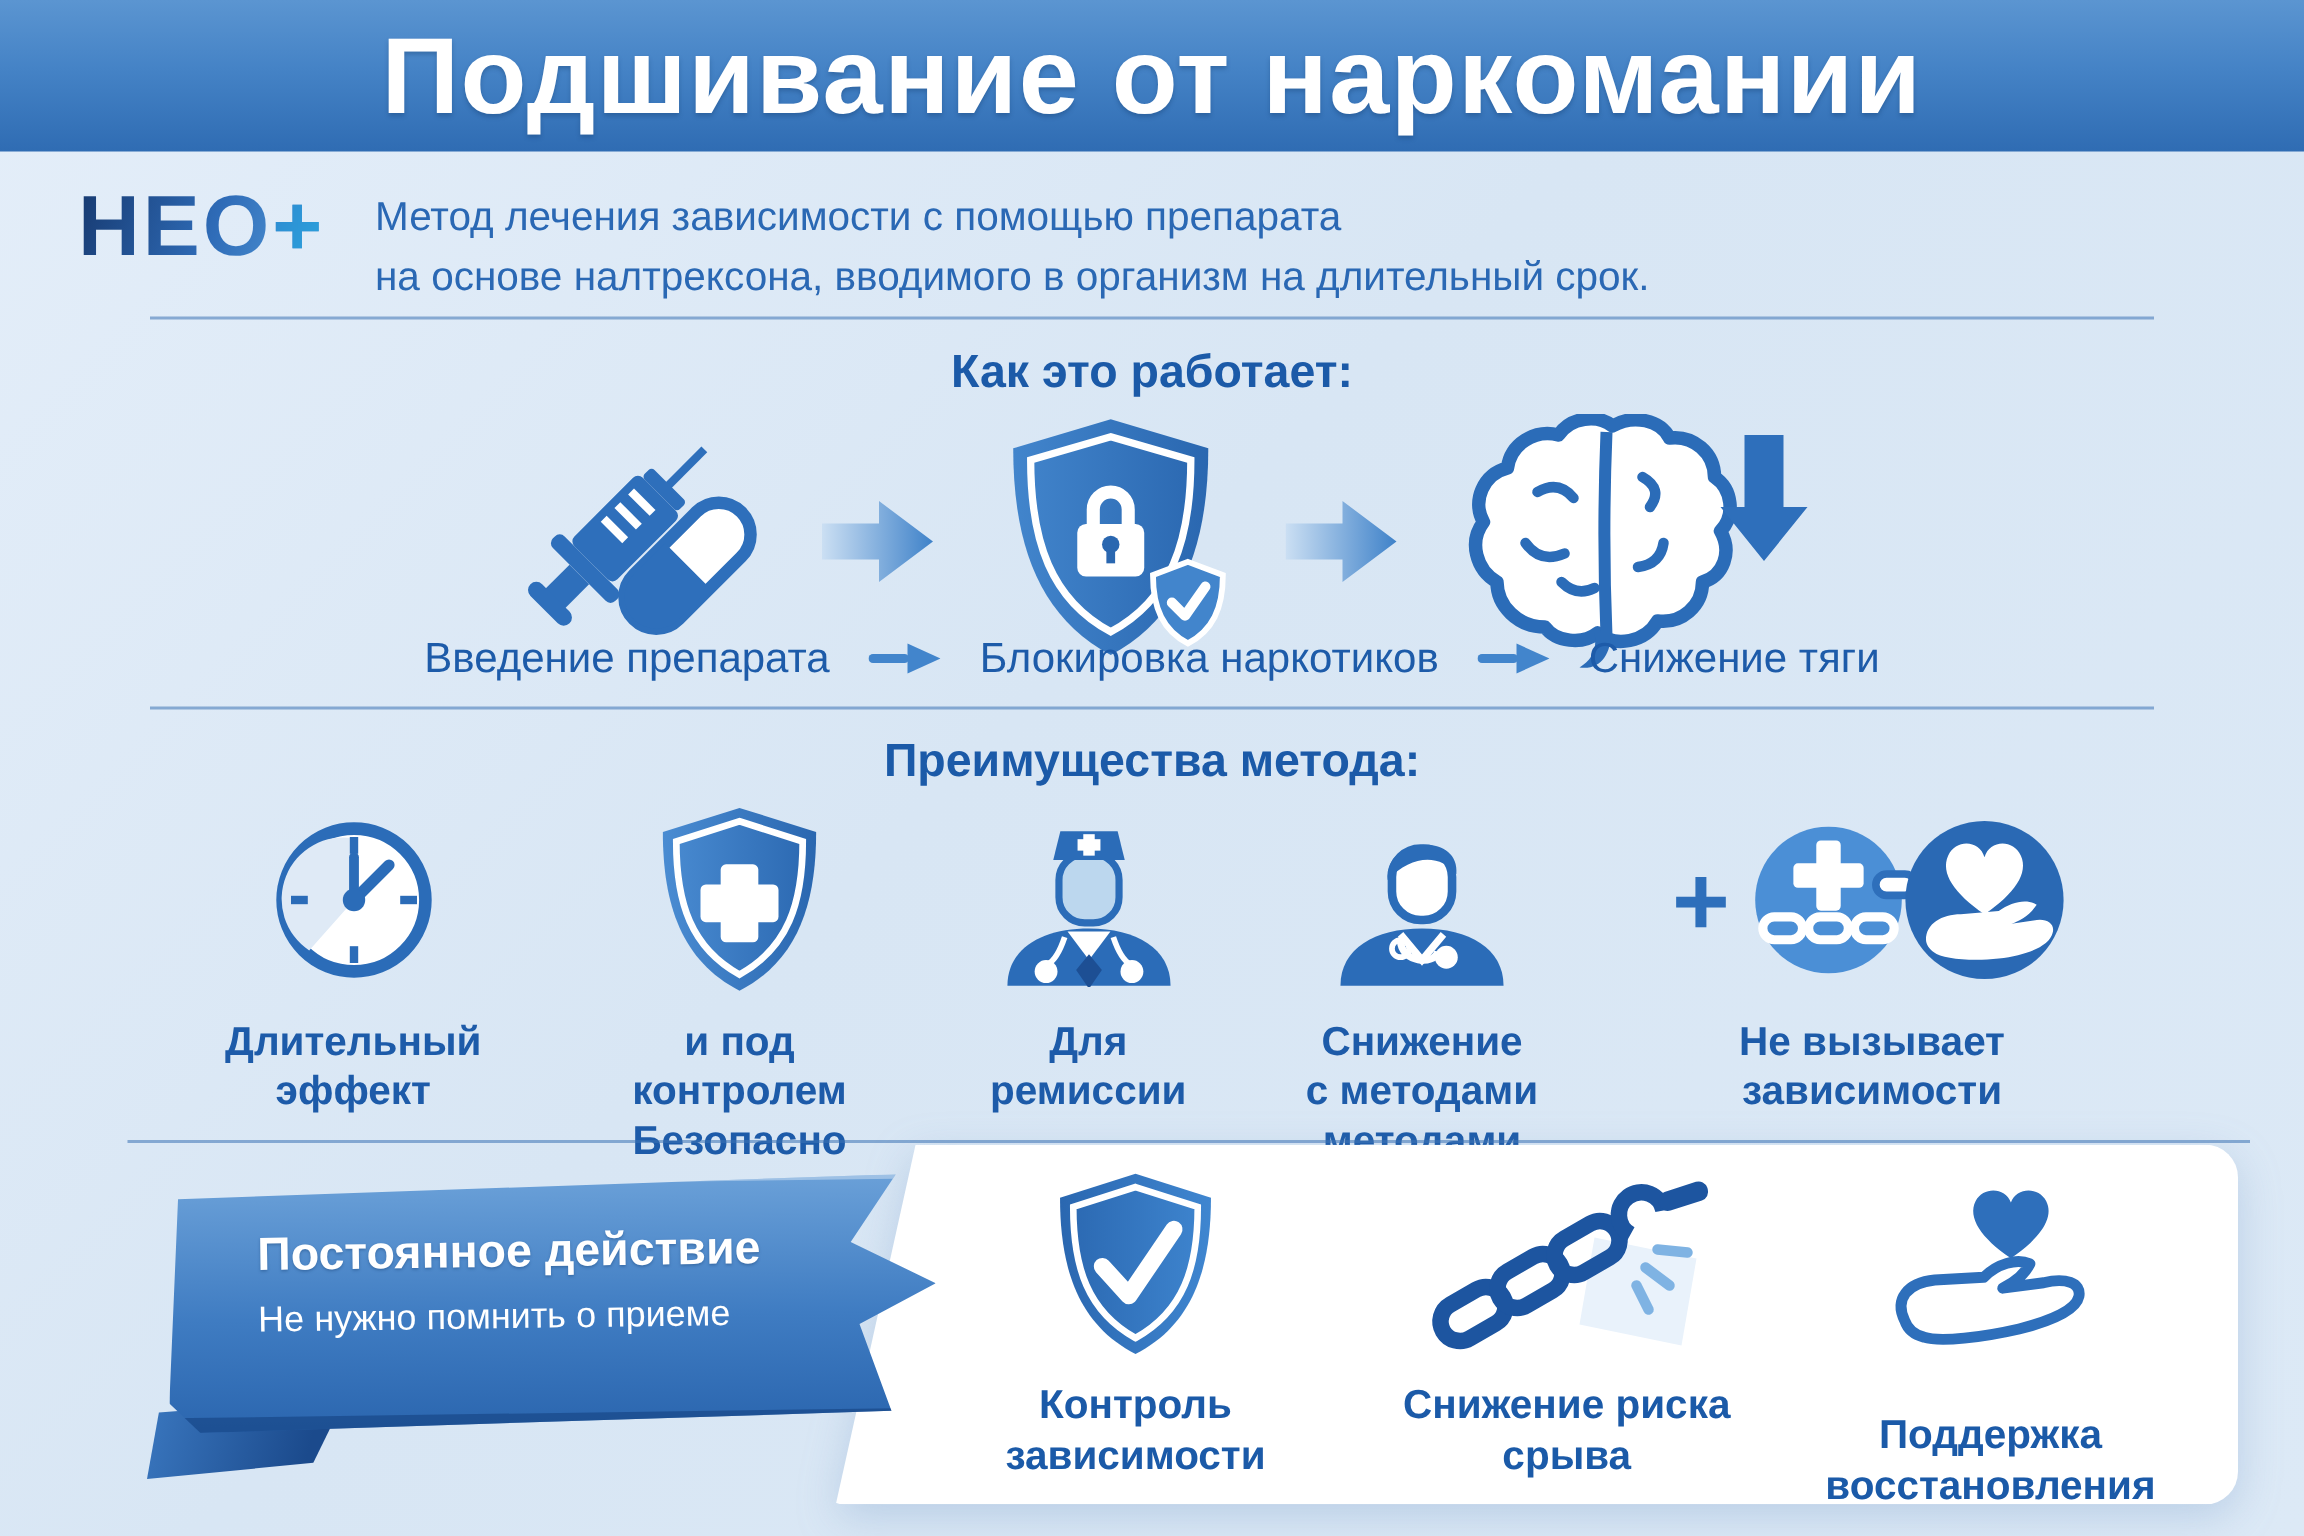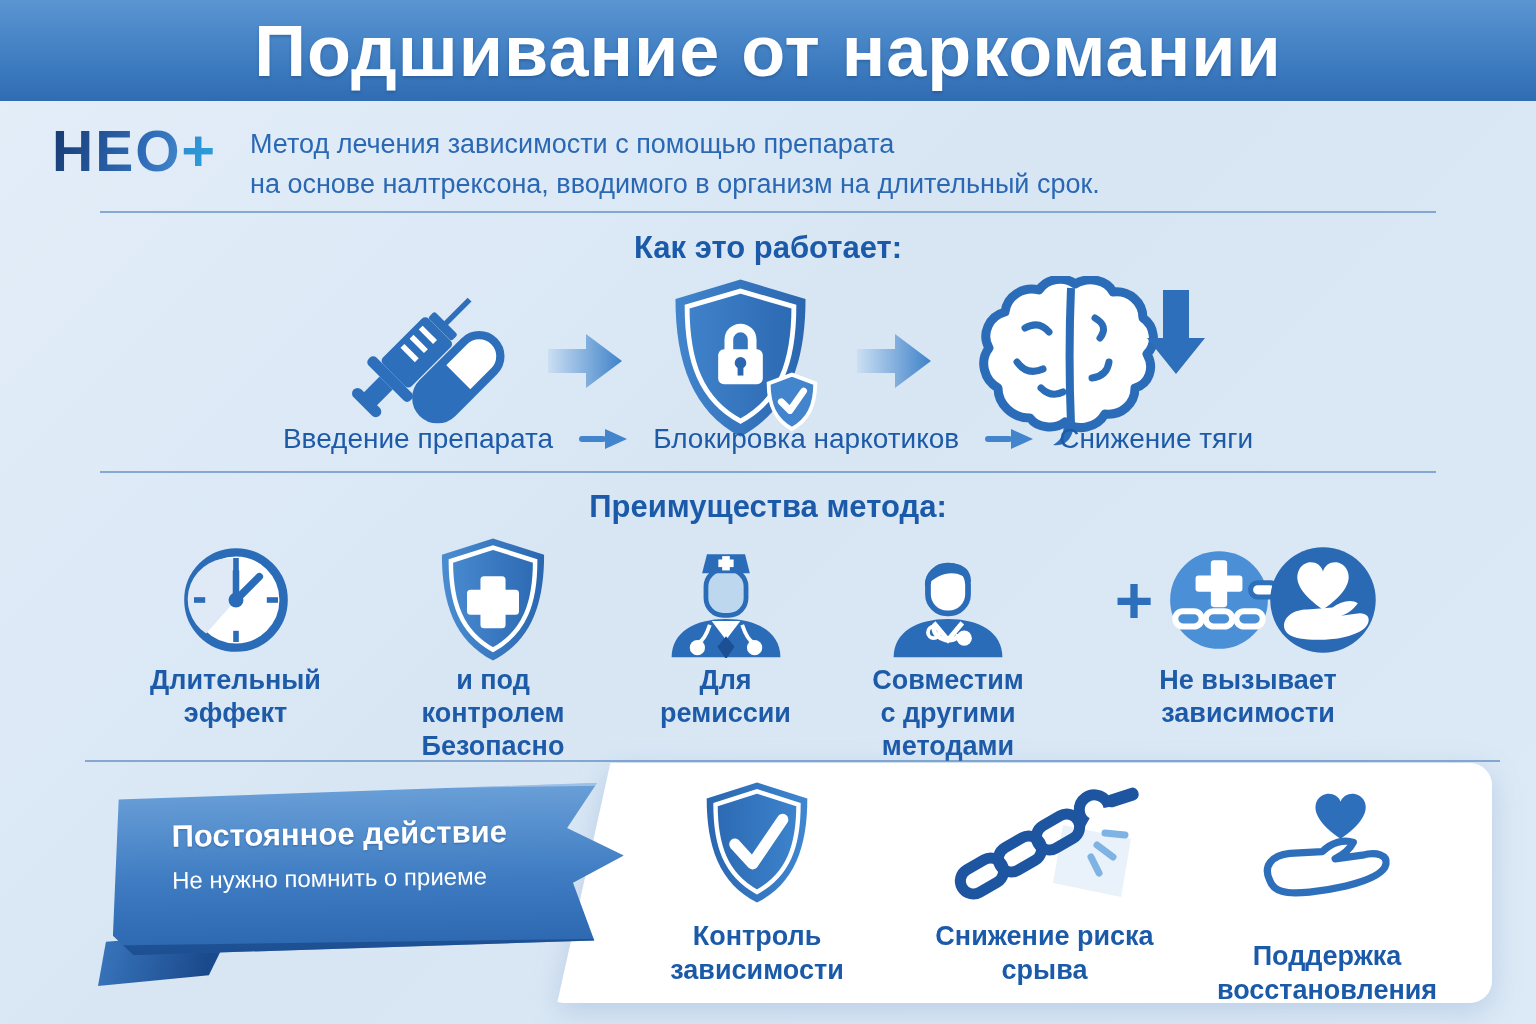"Длительный эффект" .adv-label { margin-top: none -> 14px }
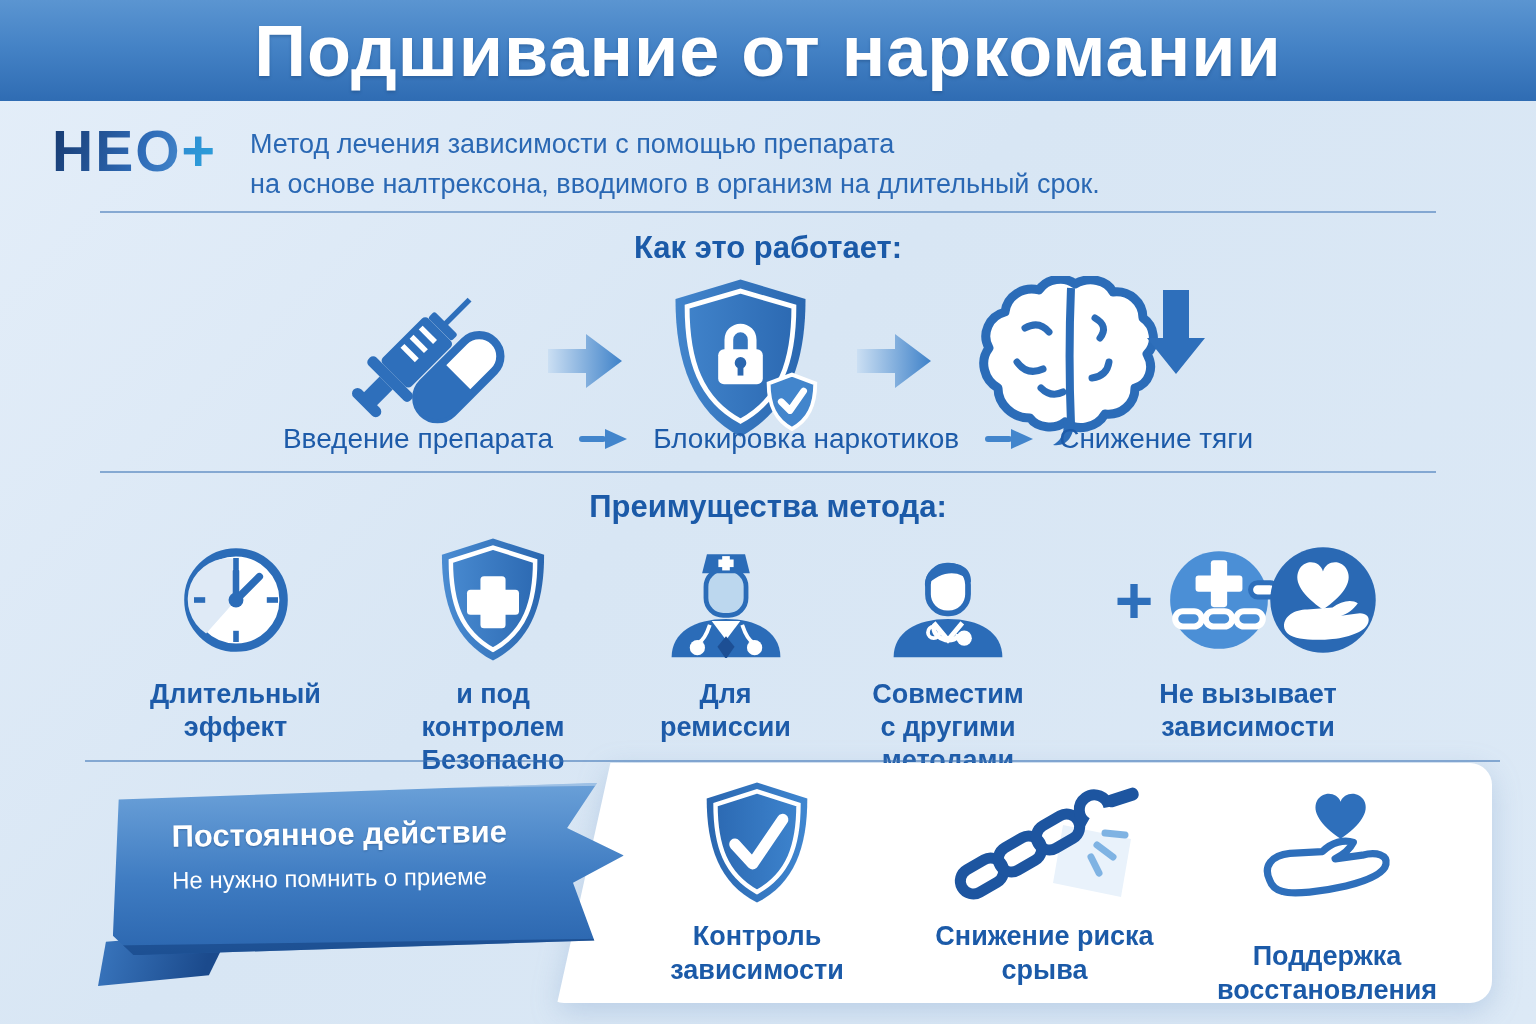"Совместим" span { text: Совместим -> Снижение }
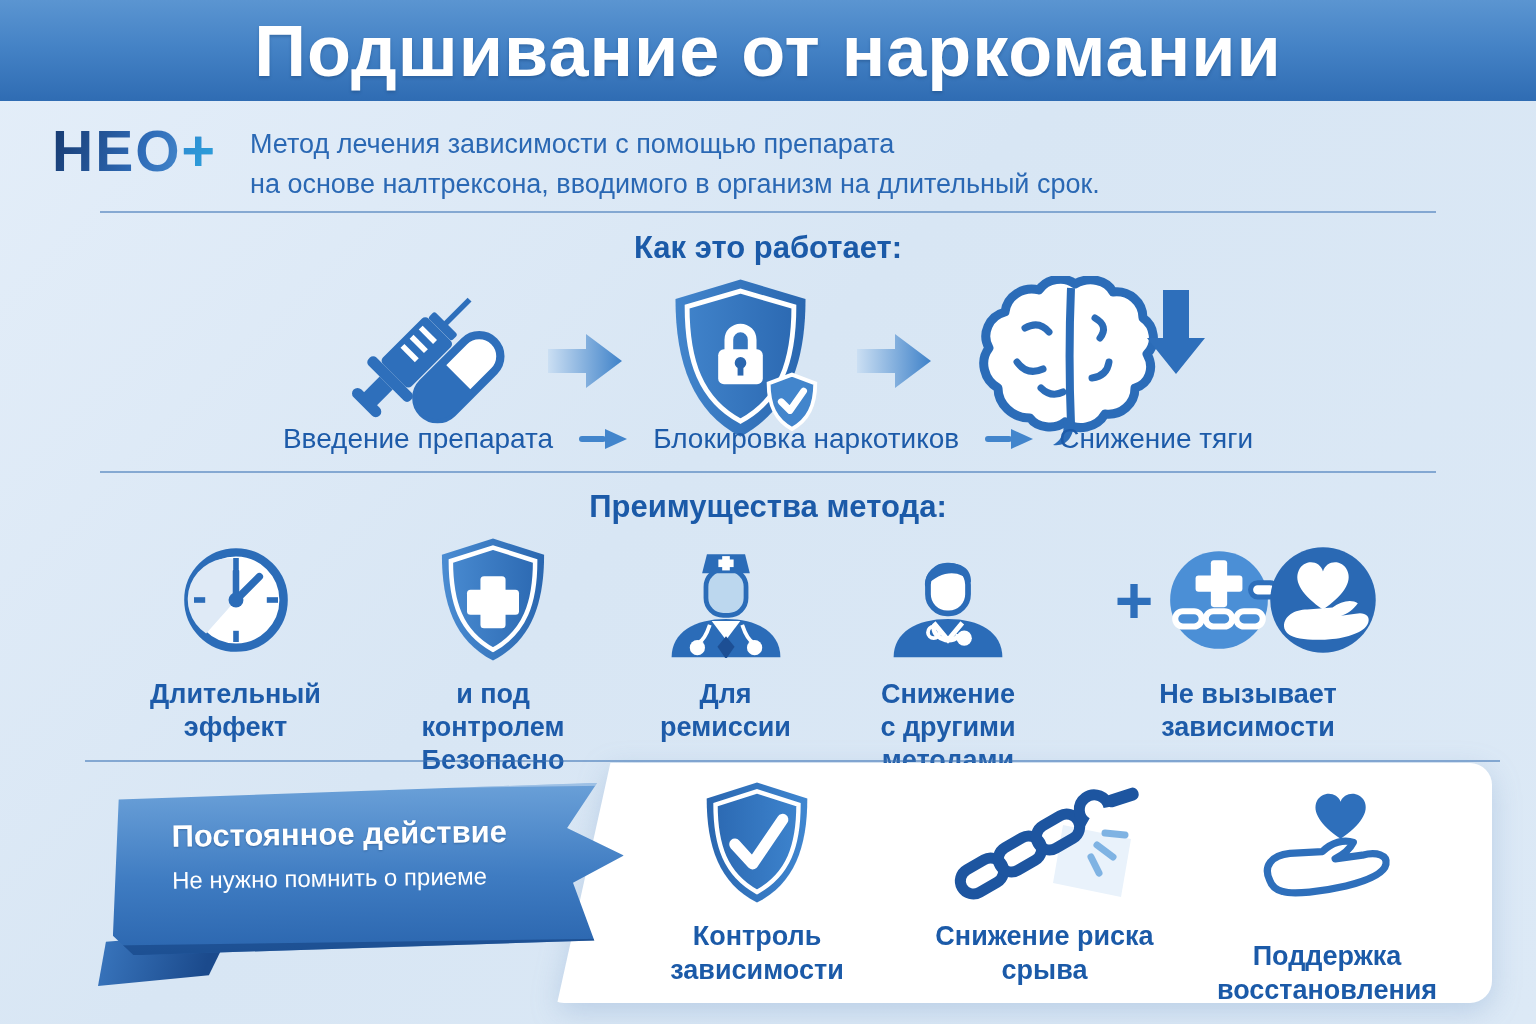"с другими" span { text: другими -> методами }
